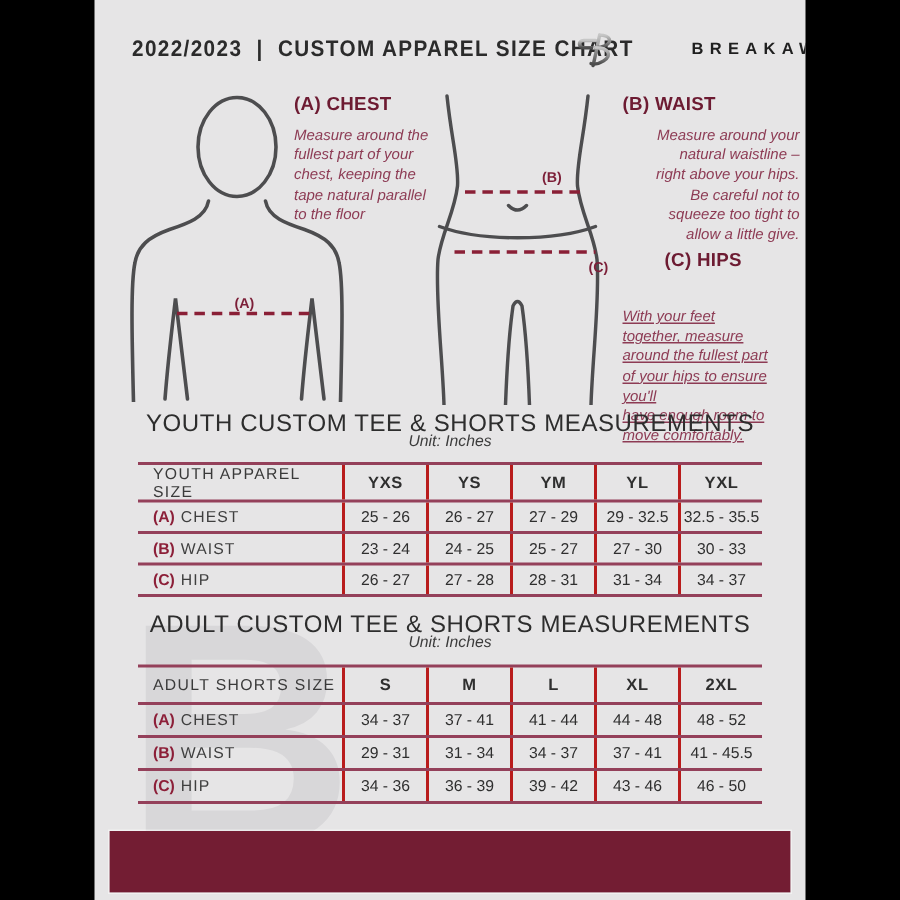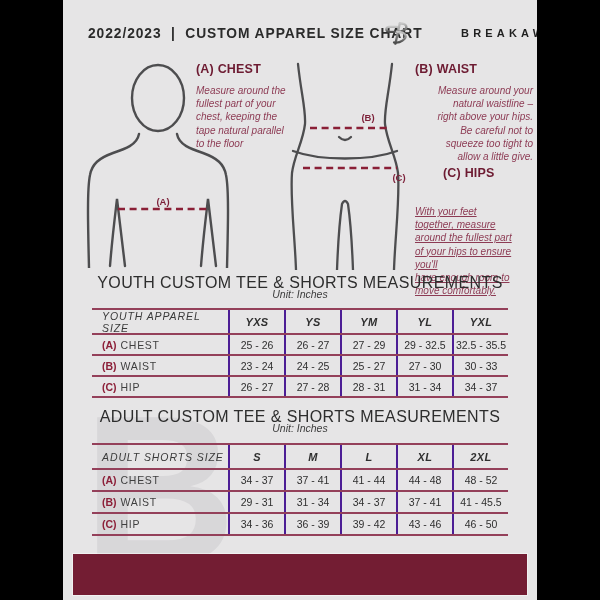"YOUTH APPAREL SIZE" .t-row.hdr { font-style: italic -> none }
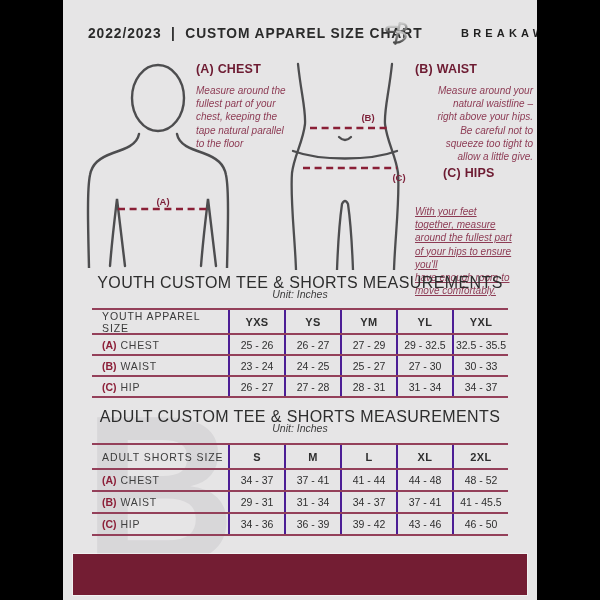"YXS" .t-cell.val { border-left: 2px solid #4c1d95 -> 2px solid #b91c1c }
